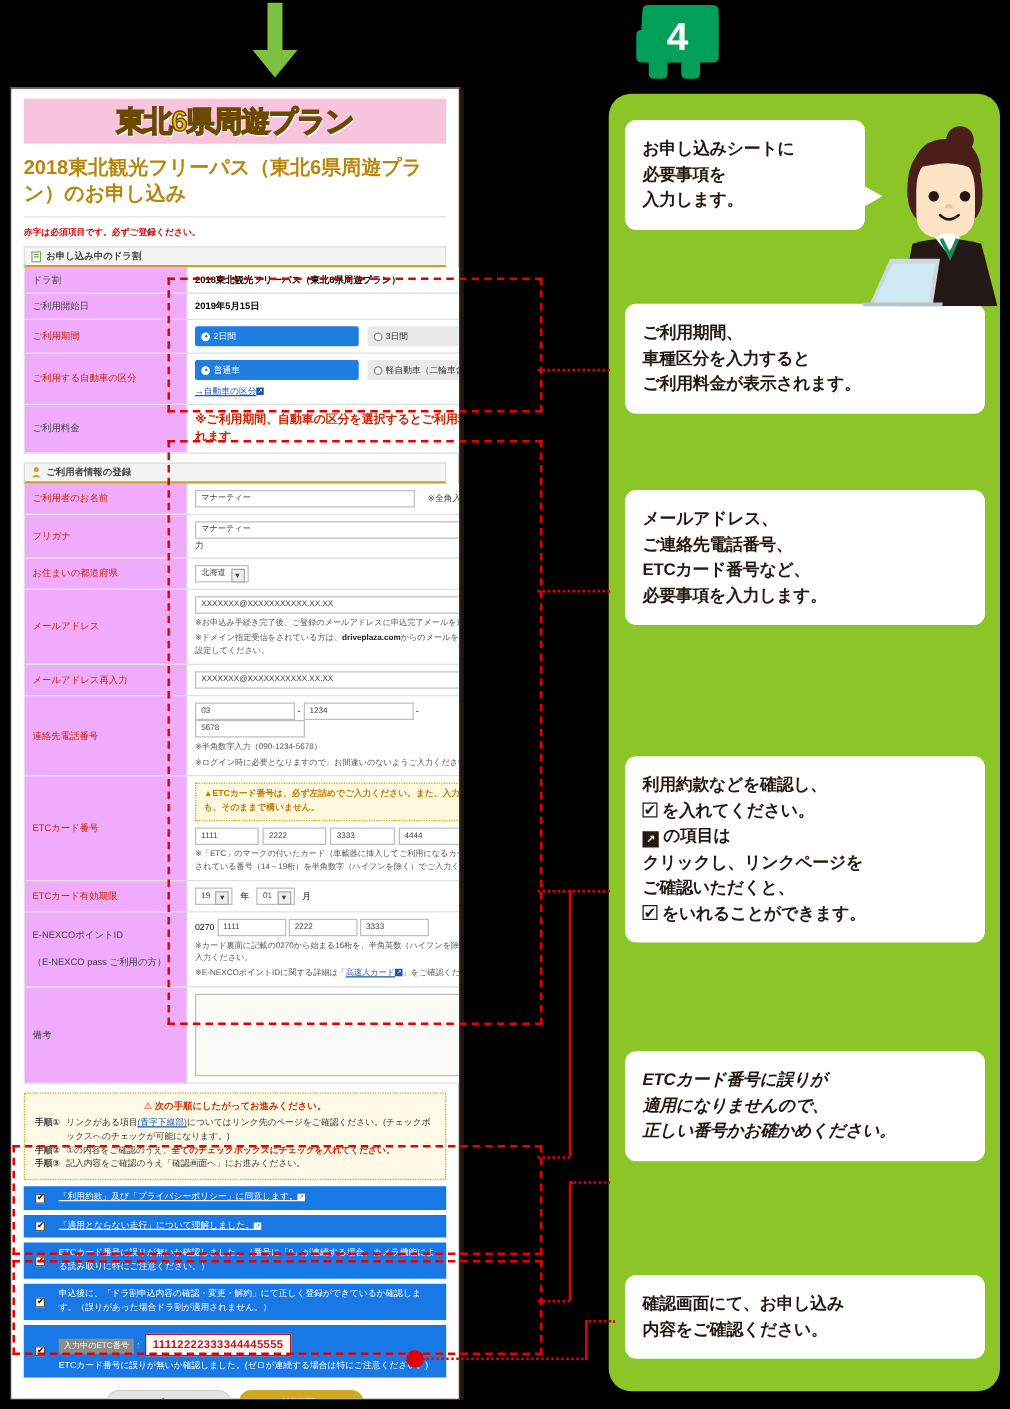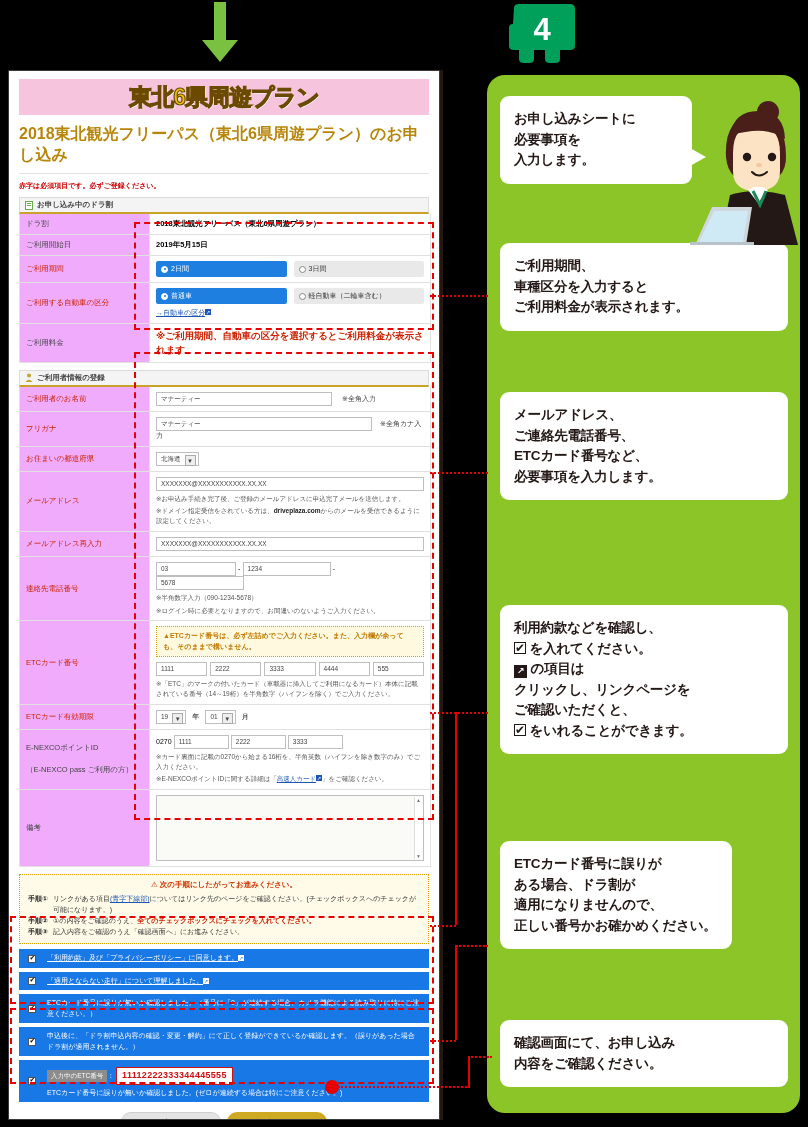"東北6県周遊プラン" .form-panel { width: 432px -> 360px }
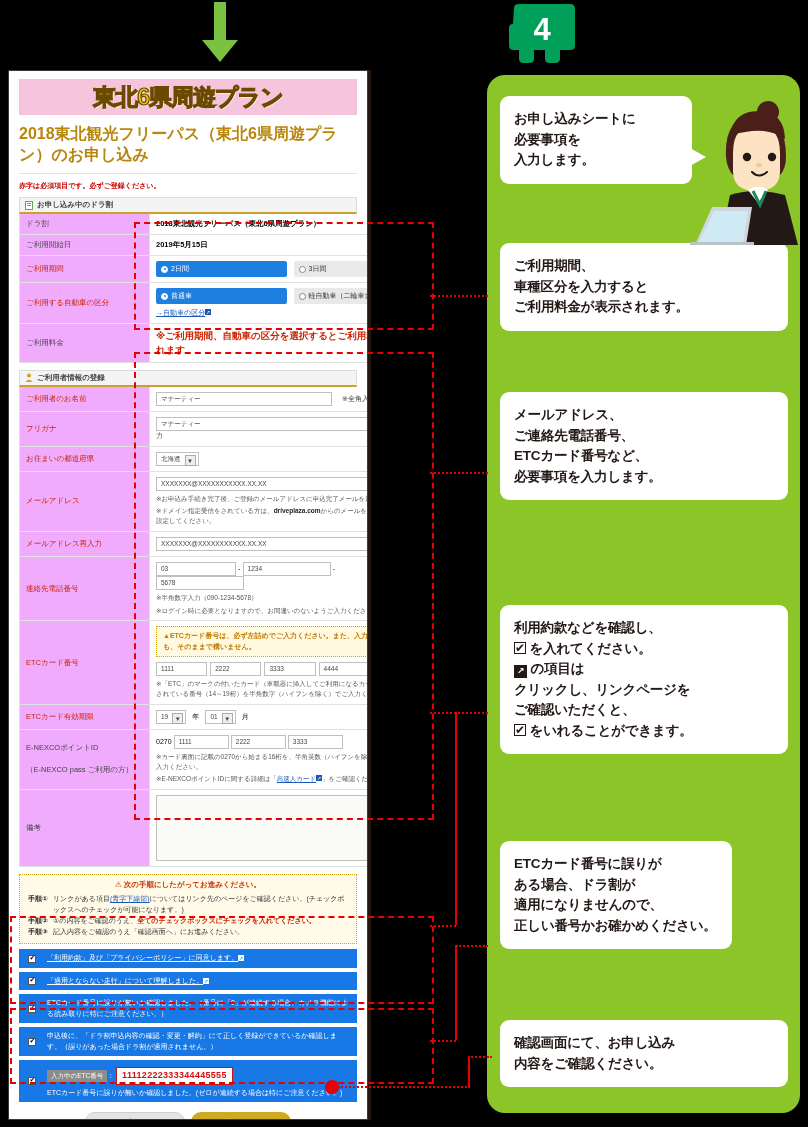"ETCカード番号に誤りが" div.bubble { font-style: none -> italic; width: 232px -> 288px }
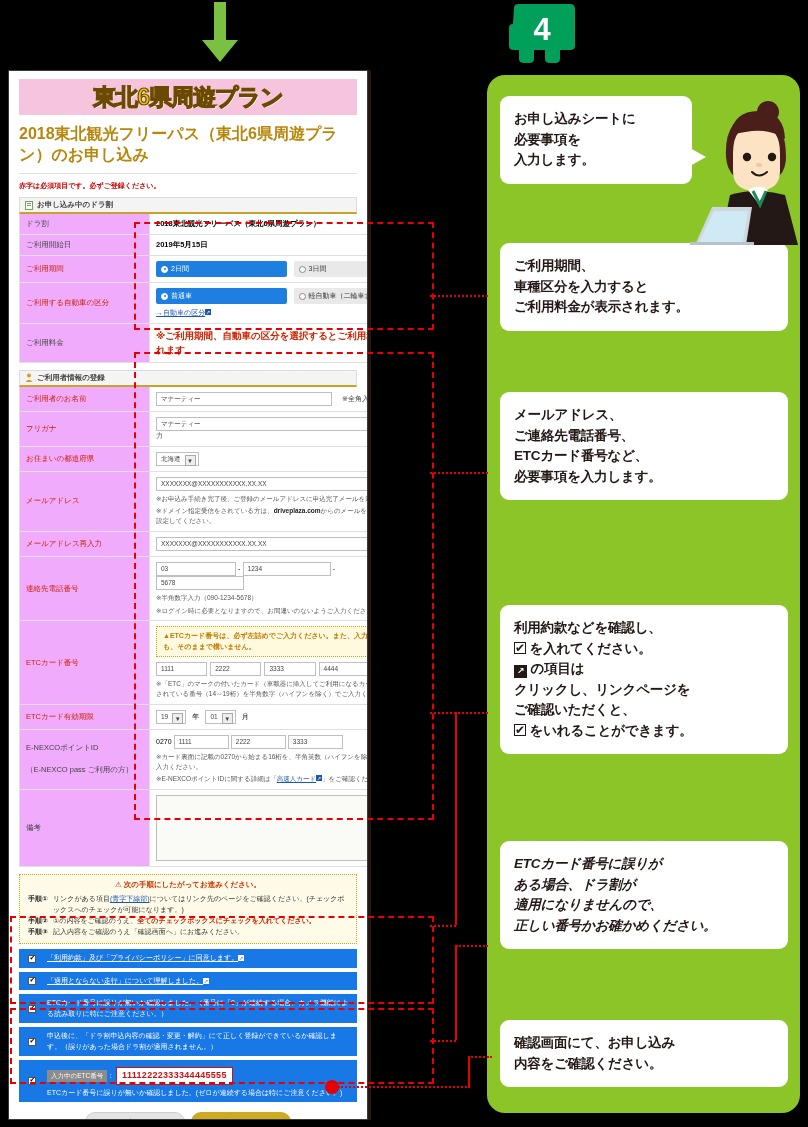"ある場合、ドラ割が" div { html: <div>ある場合、ドラ割が</div> -> none }
